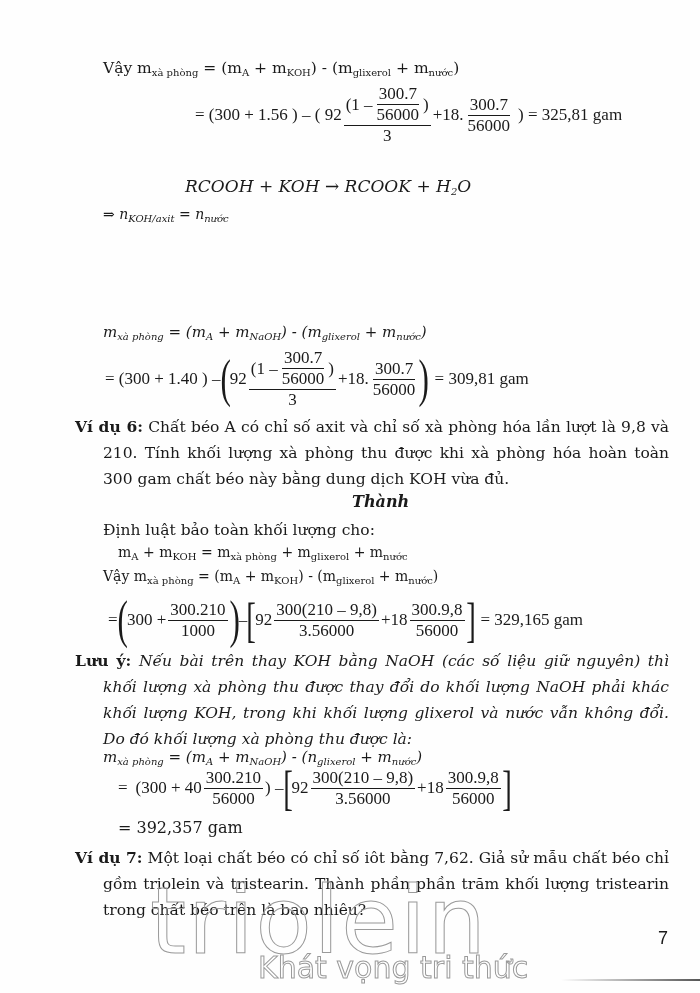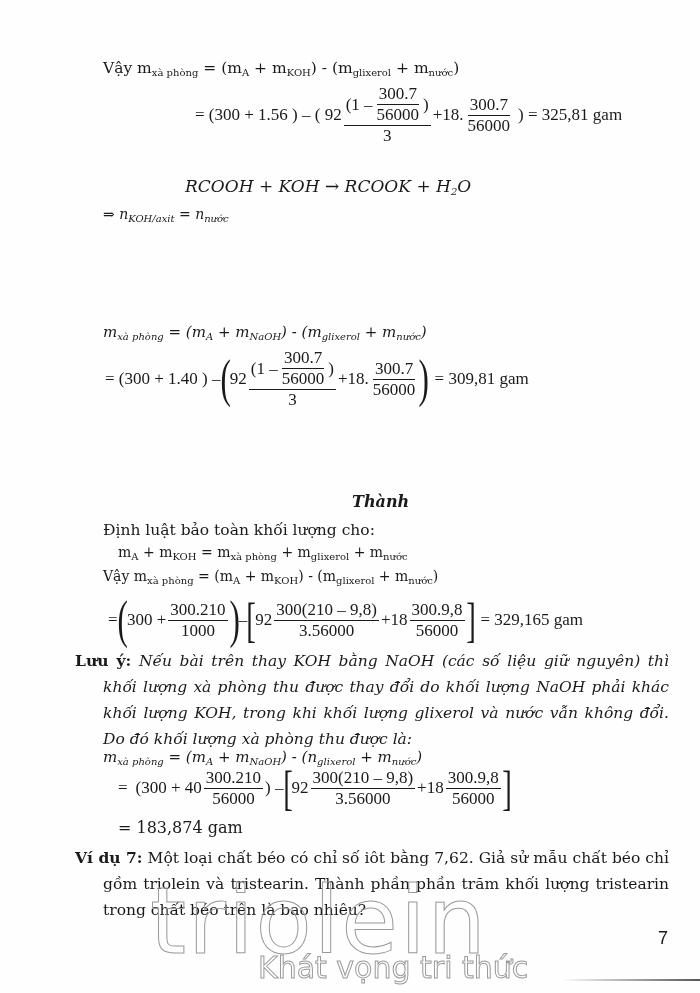"Ví dụ 6: Chất béo" div.para { html: none -> <div> <span>Ví dụ 6:</span><span> Chất béo A có chỉ số axit và chỉ số xà phòng hóa lần lượt là 9,8 và 210. Tính khối lượng xà phòng thu được khi xà phòng hóa hoàn toàn 300 gam chất béo này bằng dung dịch KOH vừa đủ.</span> </div> }
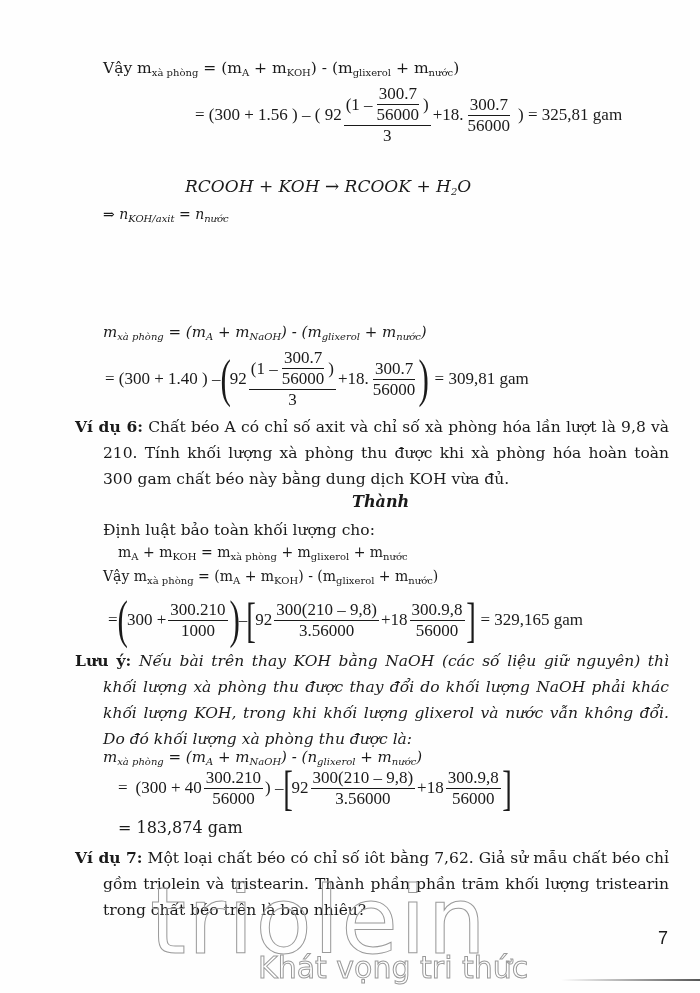"= 183,874 gam" div.abs { text: 183,874 -> 392,357 }
